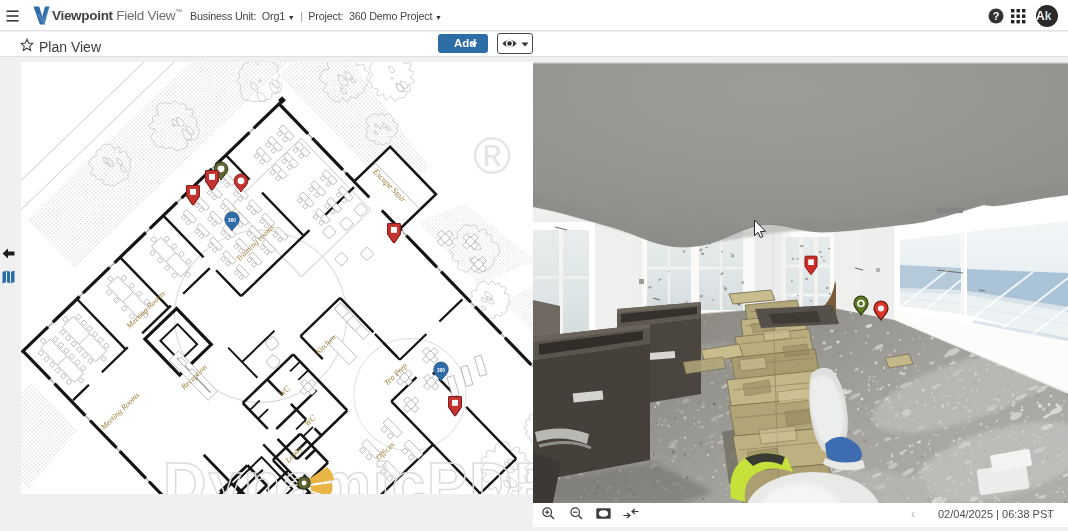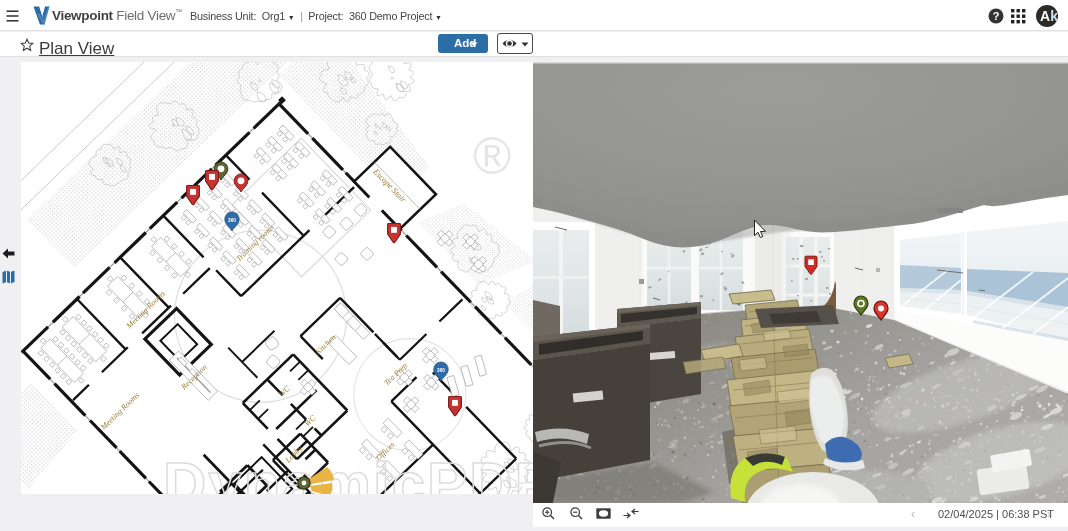"Ak" div.abs { font-size: 14px -> 12px; text-align: right -> left }
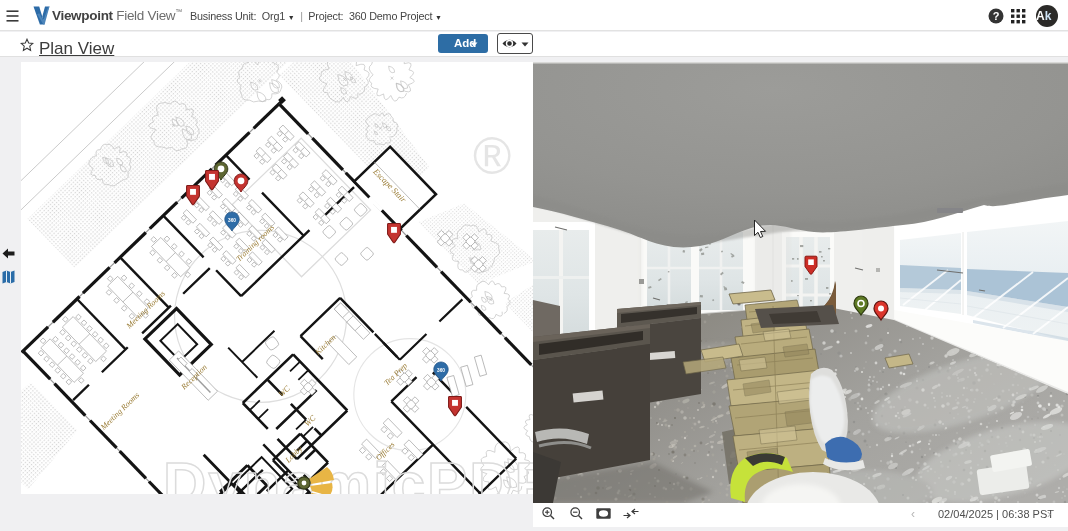"Plan View" div.abs { font-size: 17px -> 14px; text-decoration: underline -> none }
